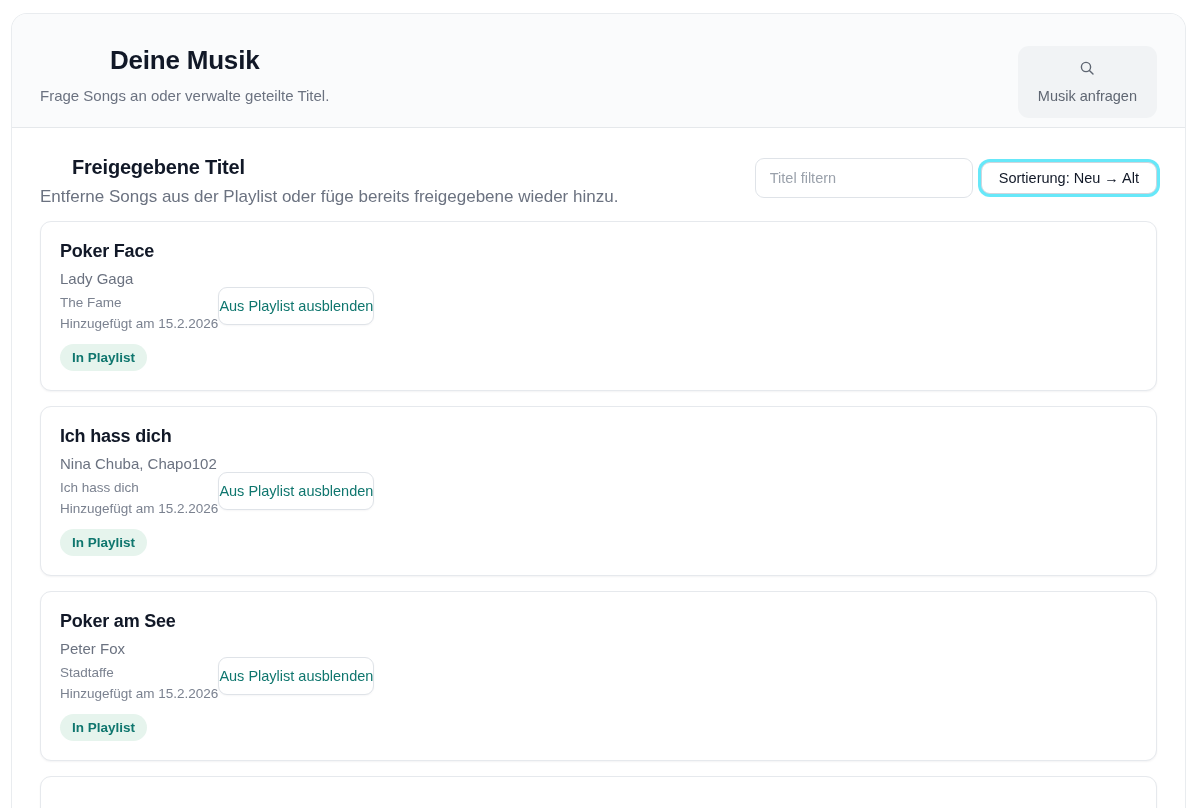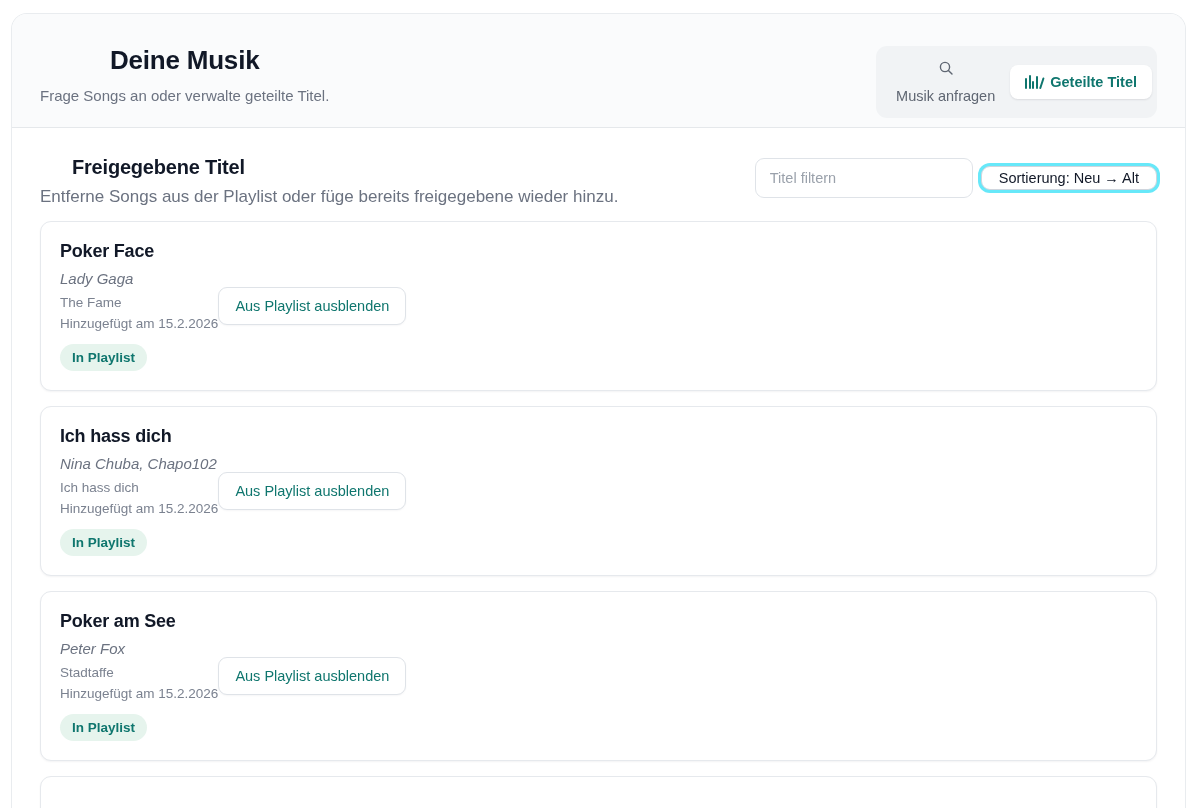"Geteilte Titel" button.seg-btn { html: <button> <span> <i></i> <i></i> <i></i> <i></i> <i></i> </span> <span>Geteilte Titel</span> </button> -> none }
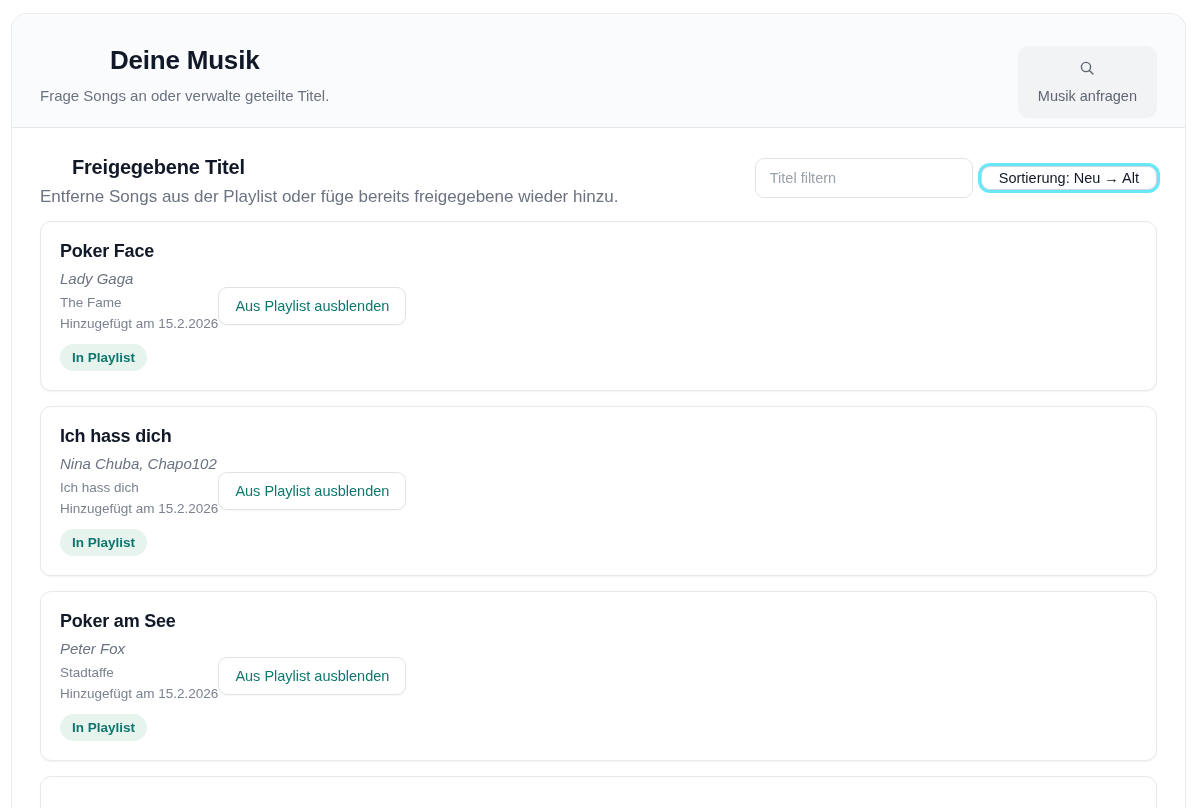"Sortierung: Neu → Alt" .sort-btn { height: 24px -> 32px }
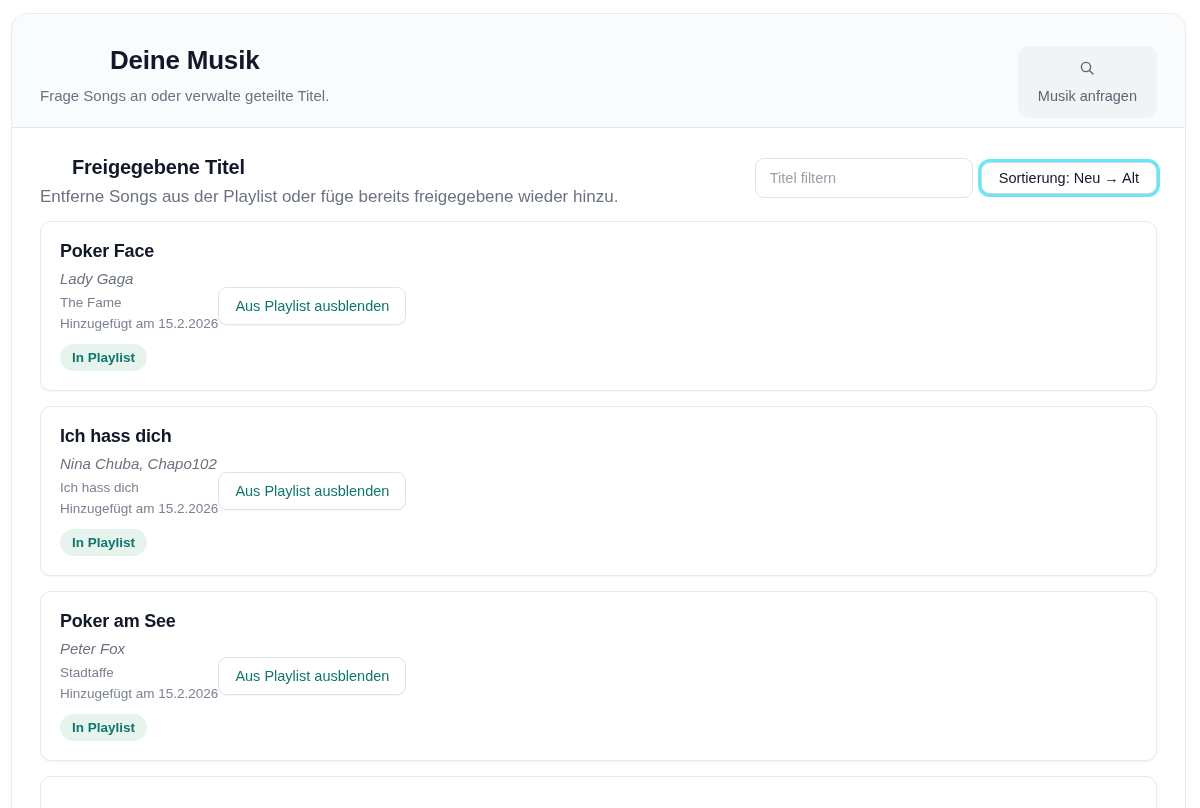"Lady Gaga" .song-artist { font-style: italic -> none }
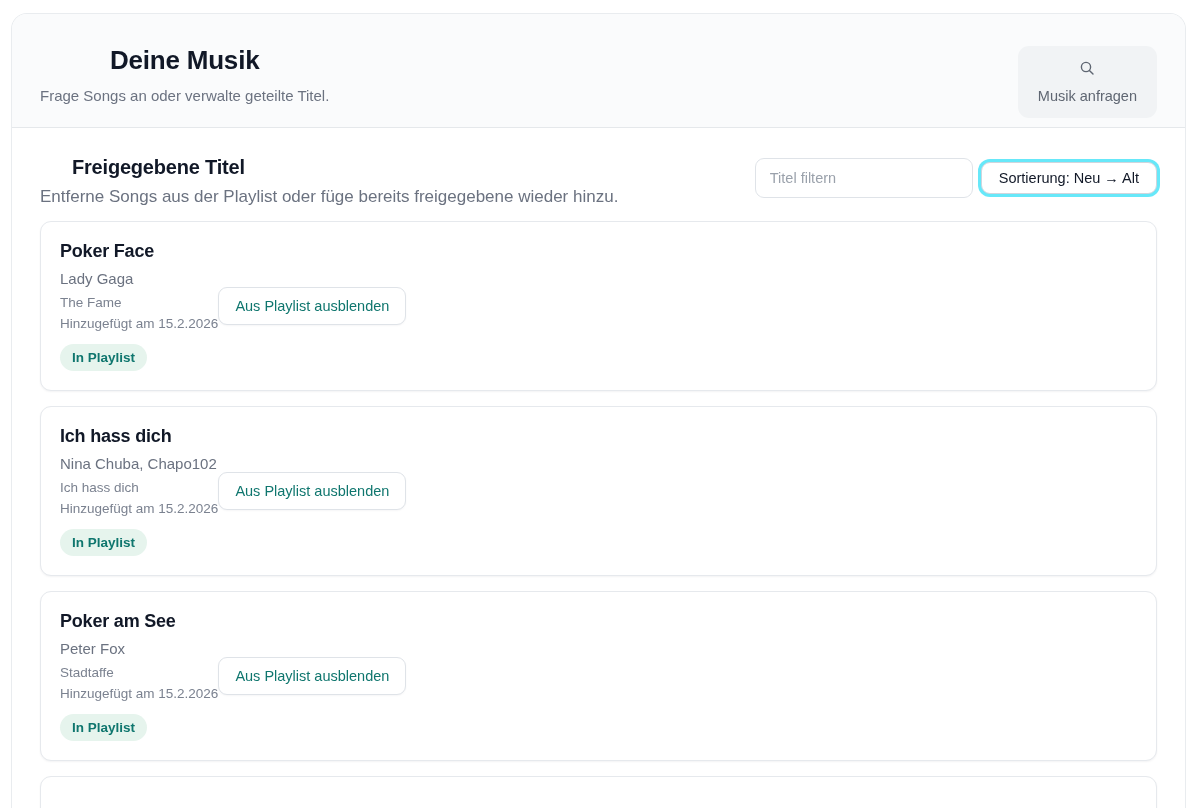"Aus Playlist ausblenden" .hide-btn { padding: 0 16px -> 0 0 }
